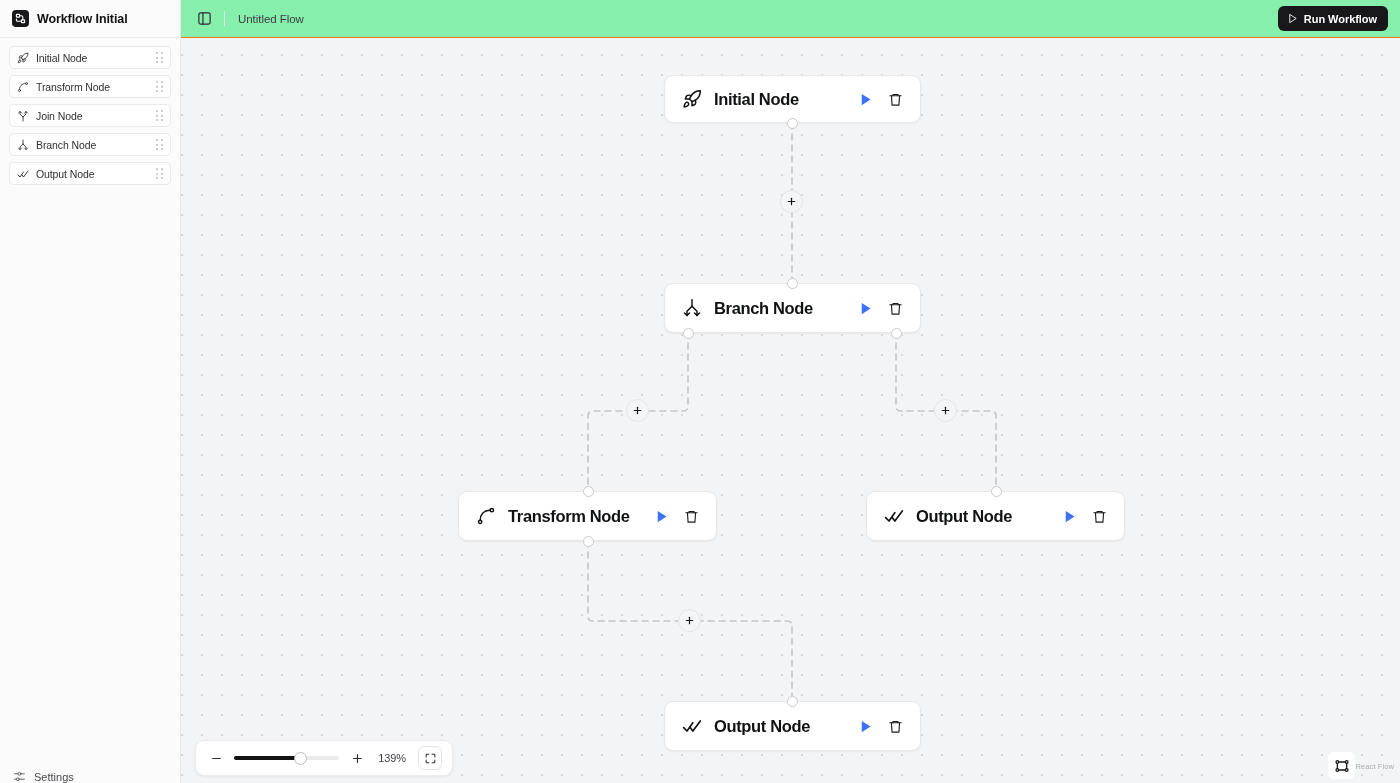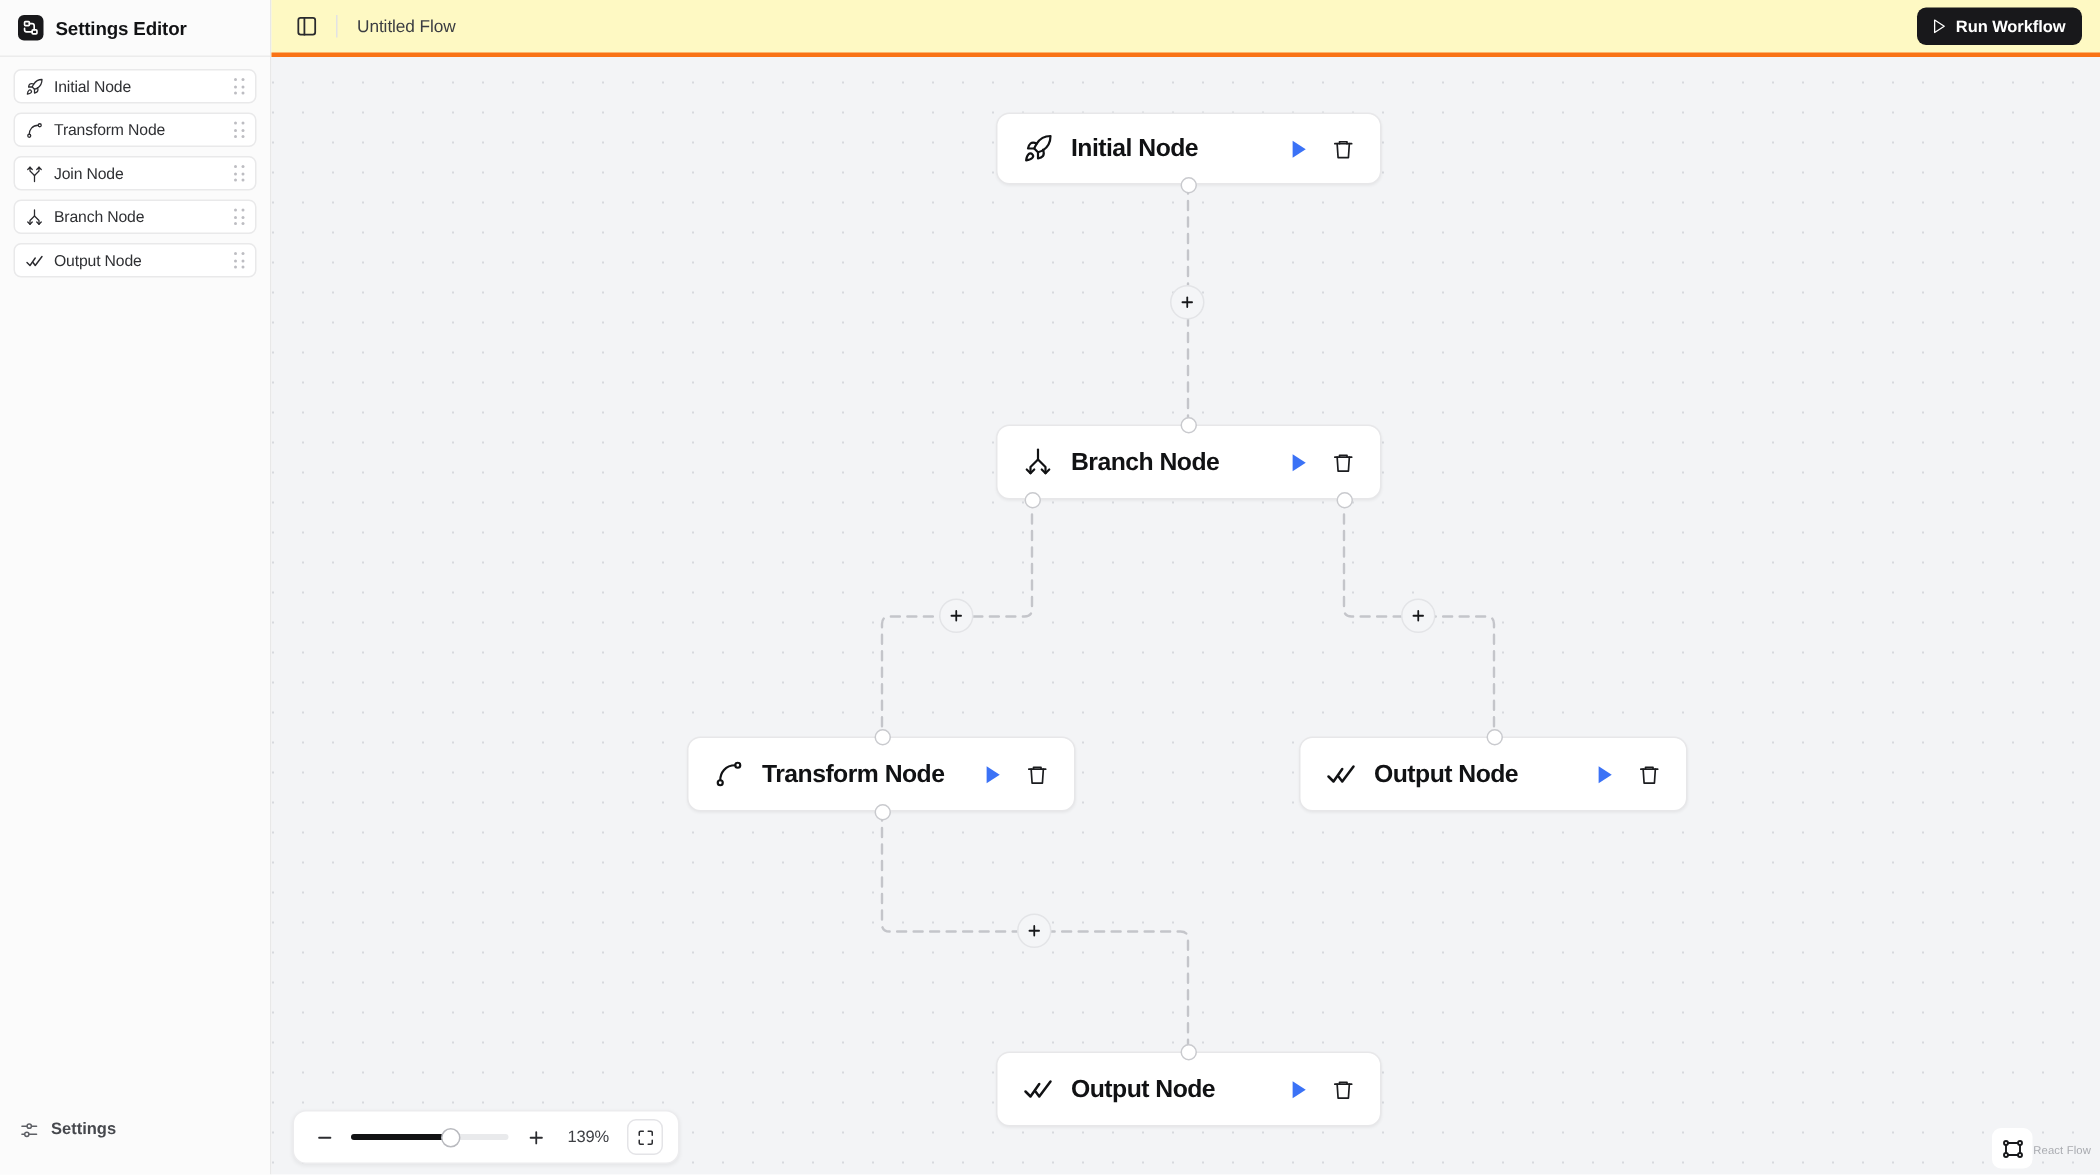"Settings Editor" span.app-title { text: Settings Editor -> Workflow Initial }
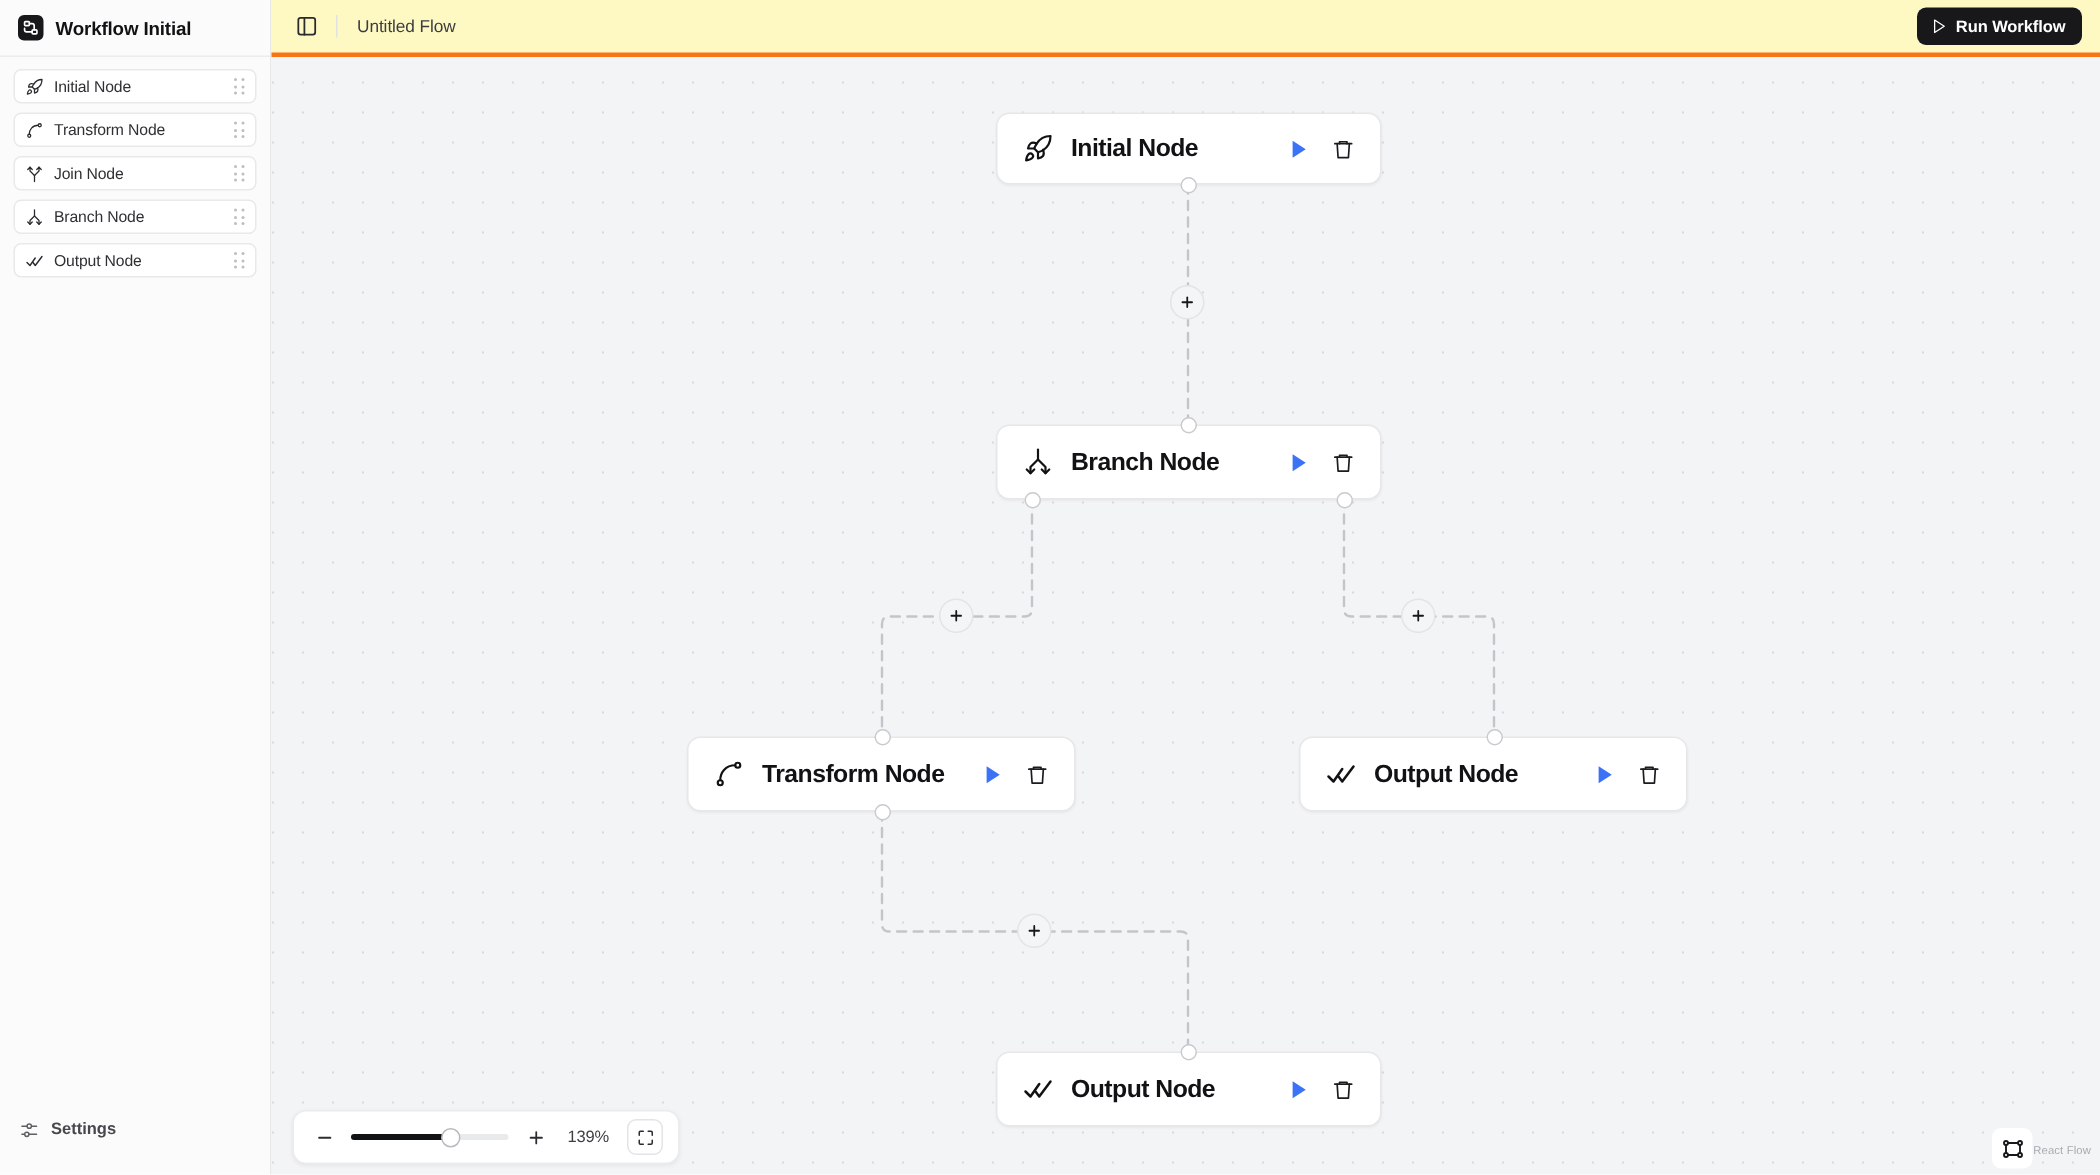"Untitled Flow" .topbar { background: #fef9c3 -> #86efac; border-bottom: 3px solid #f97316 -> 1px solid #f97316 }
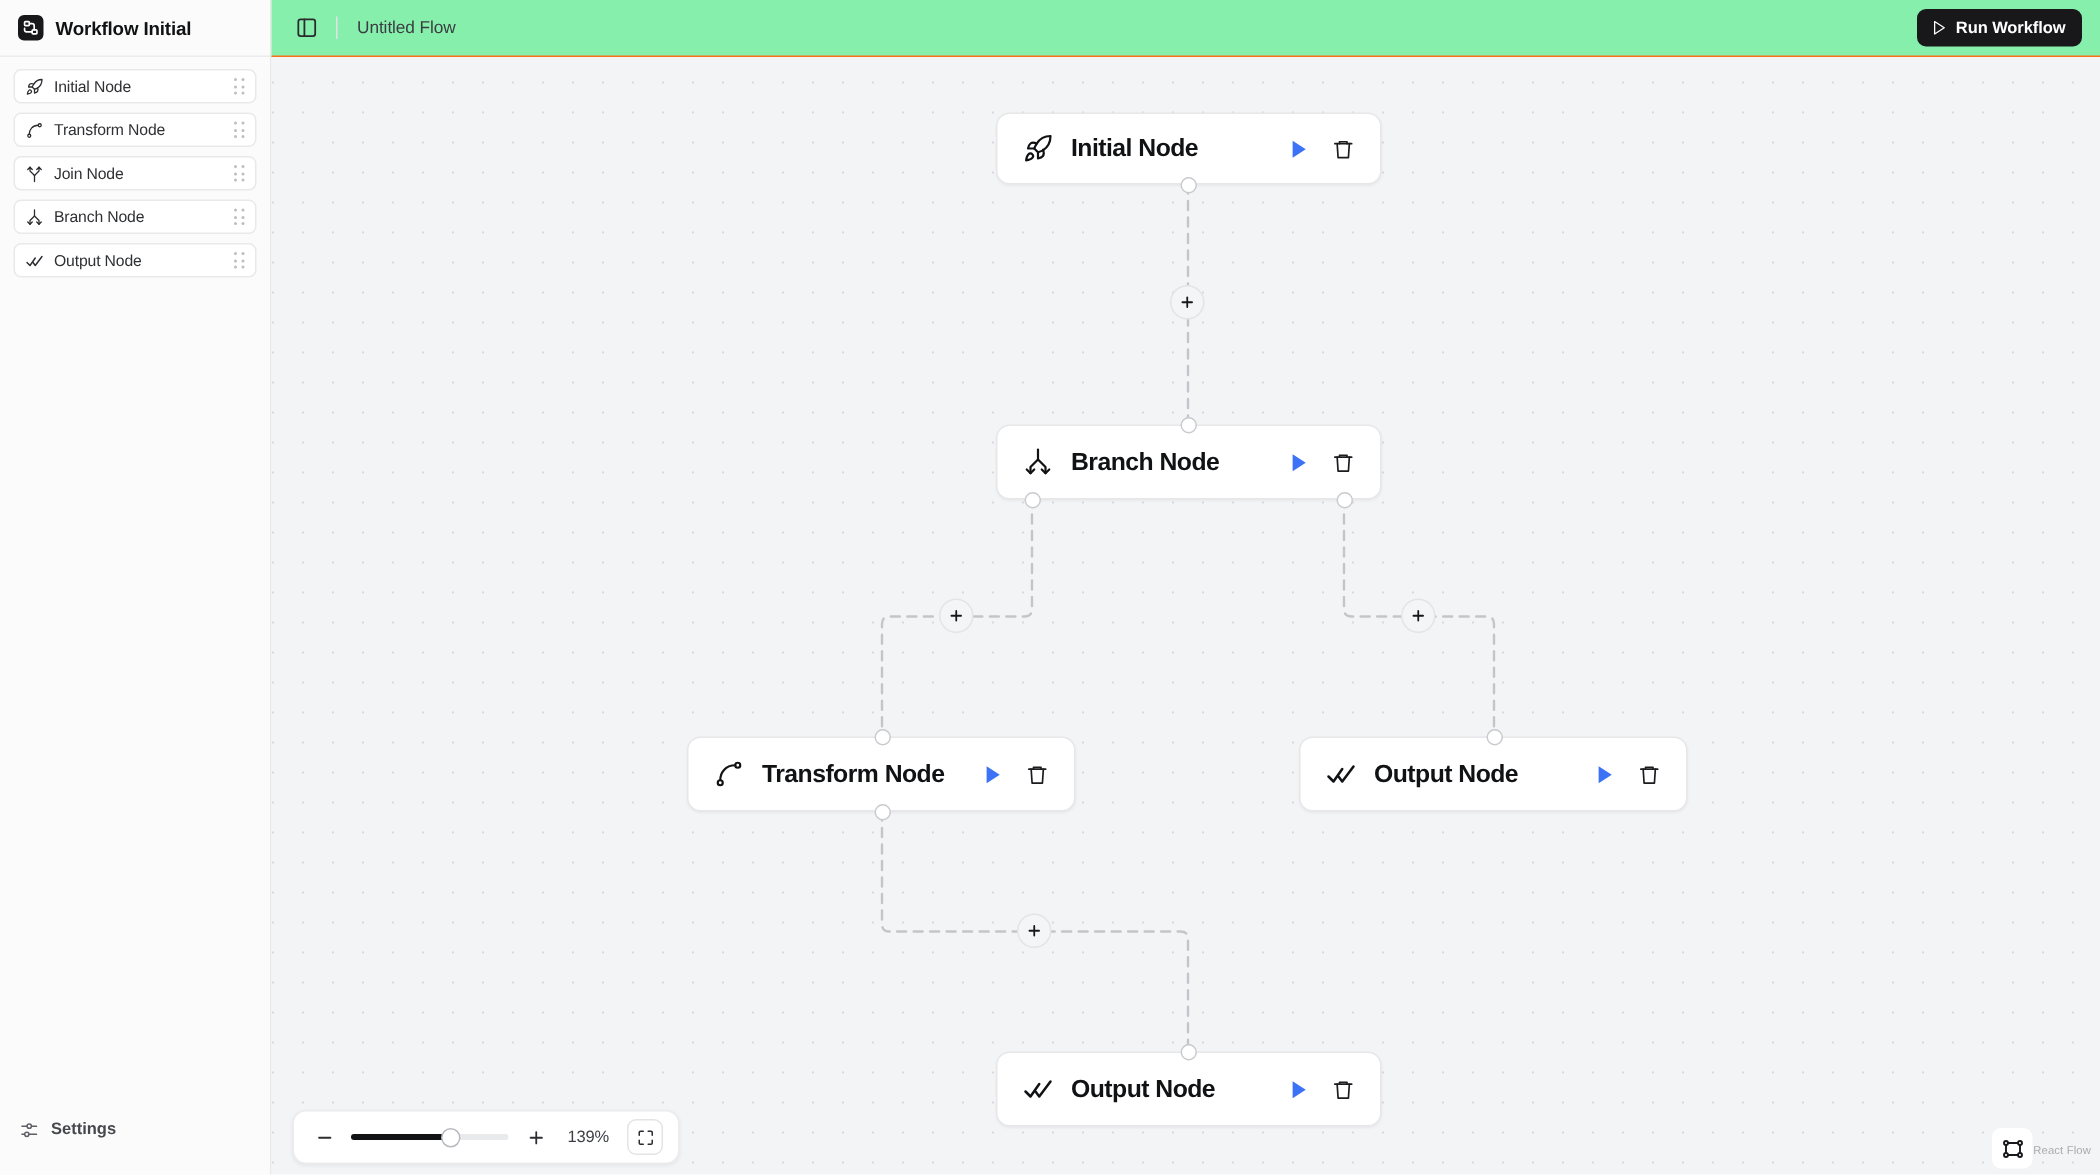"Settings" .sidebar-footer { align-items: flex-start -> flex-end; font-weight: bold -> none }
